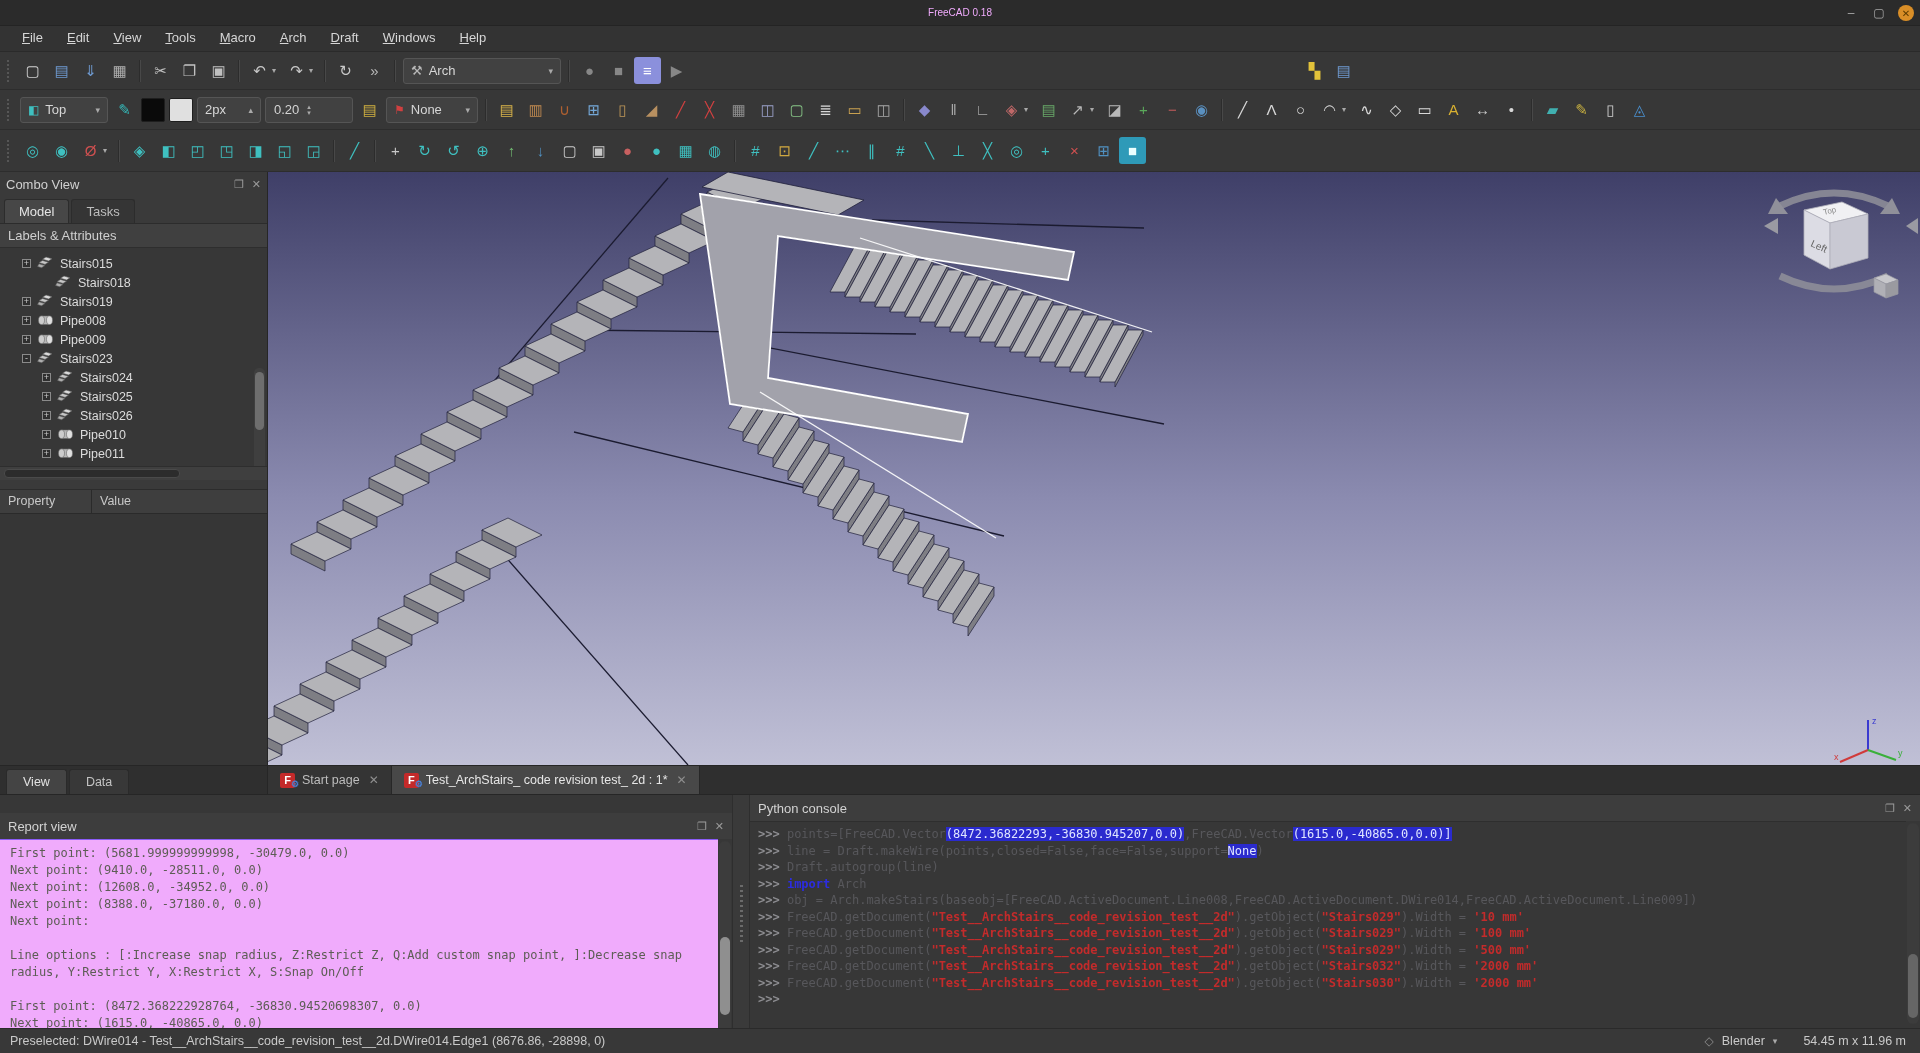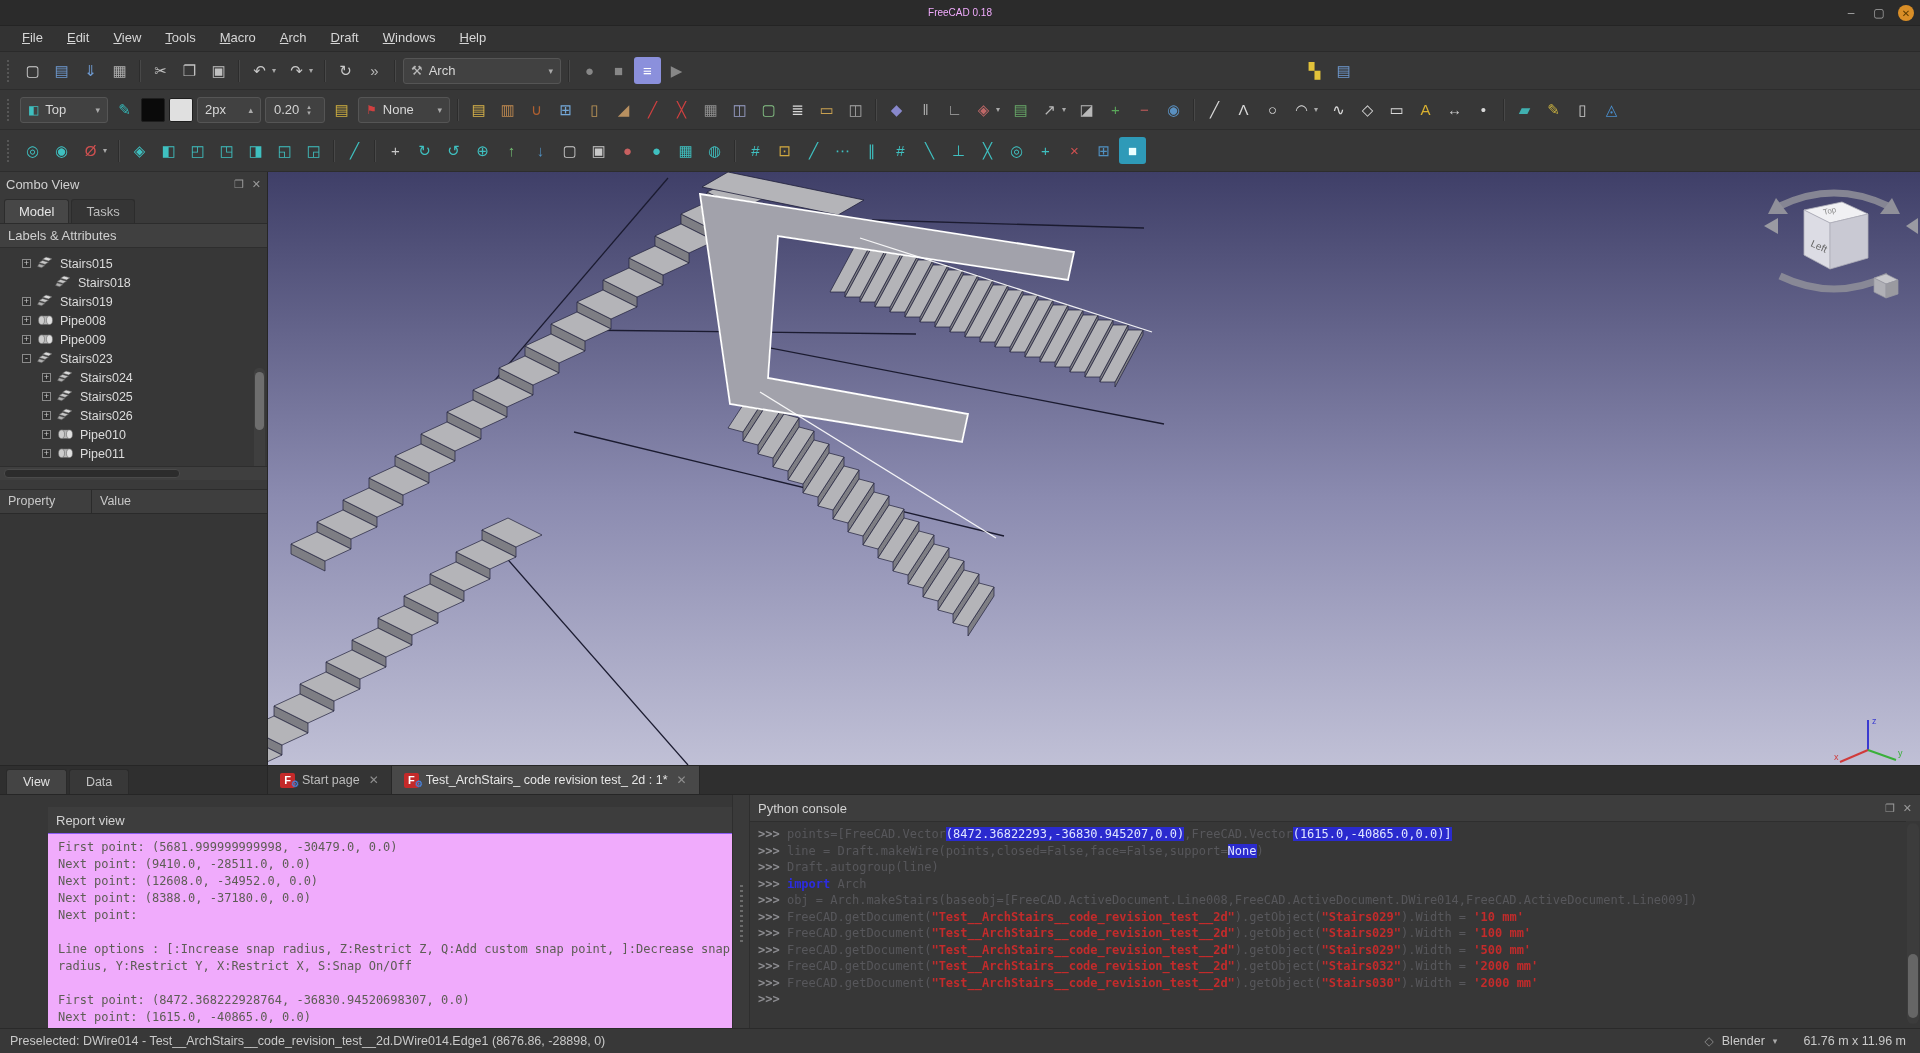"0.20" div.spin { width: 60px -> 88px }
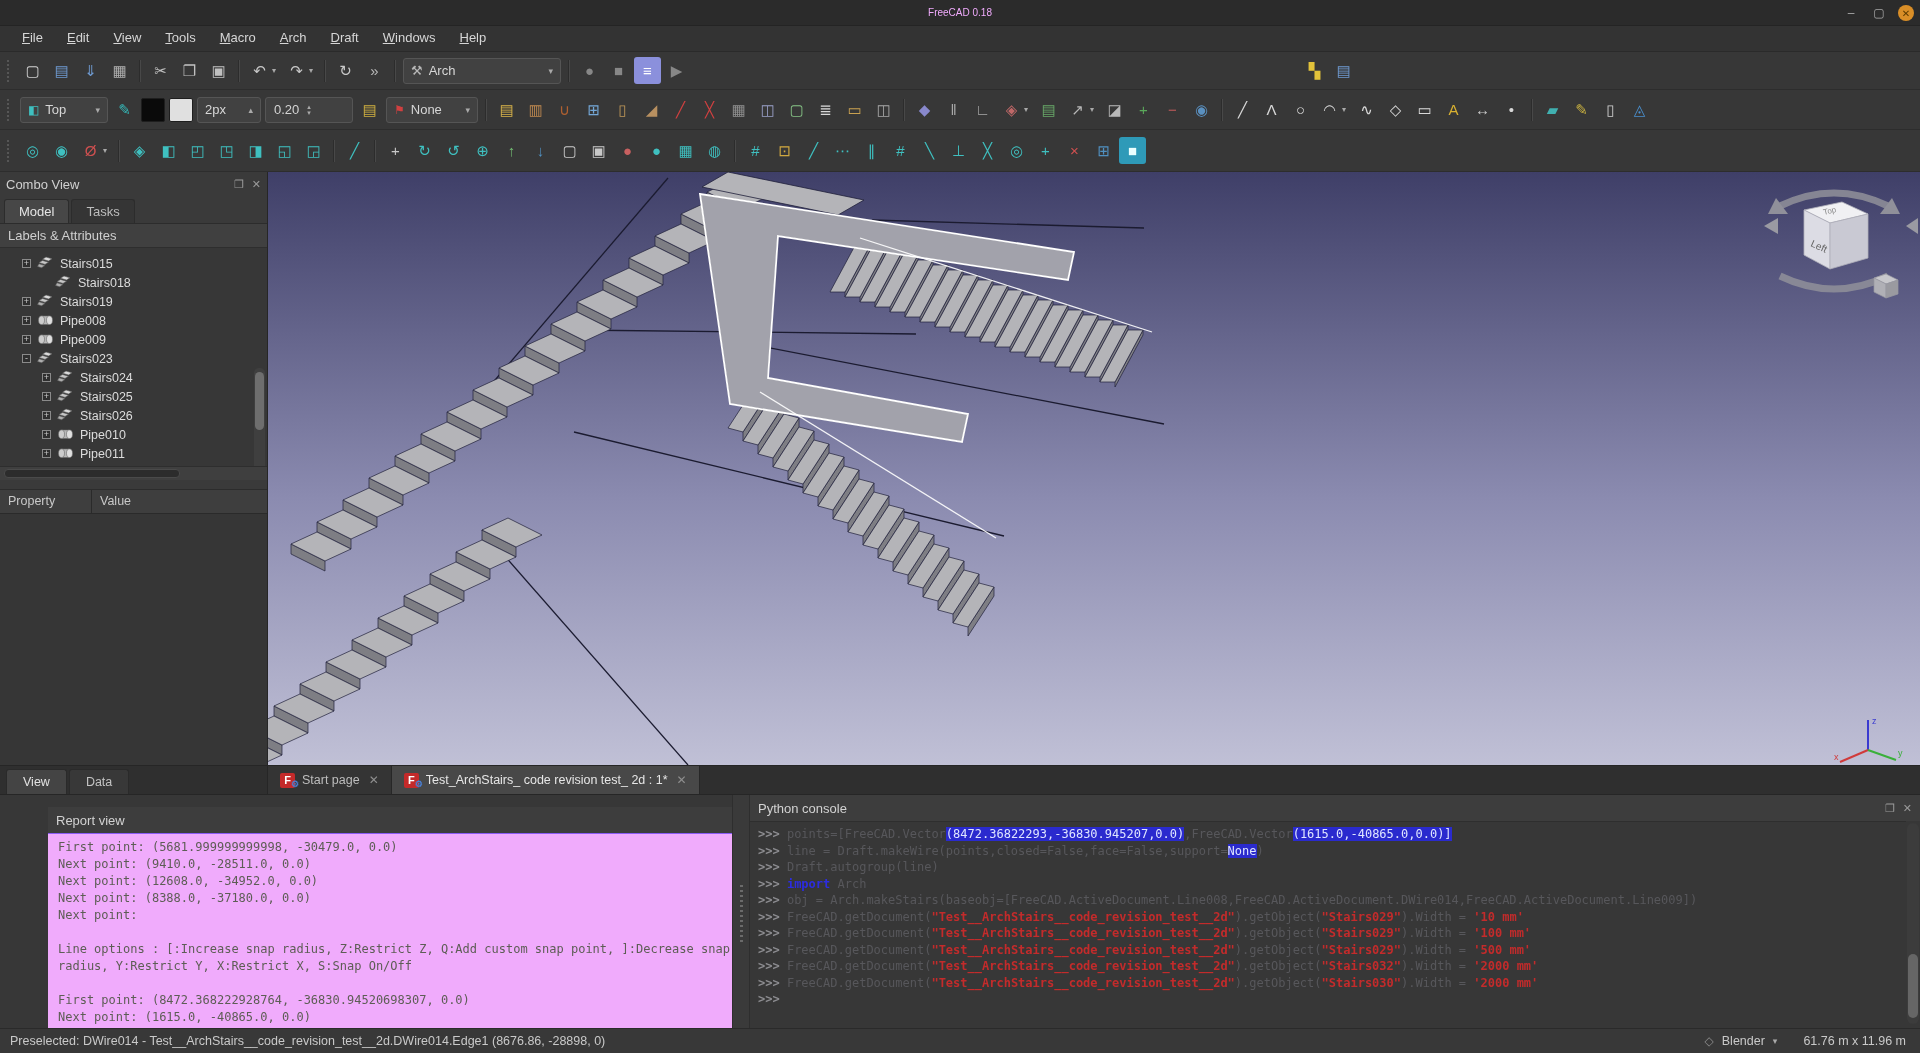"Report view" .report { margin-left: 48px -> none; top: 12px -> 18px }
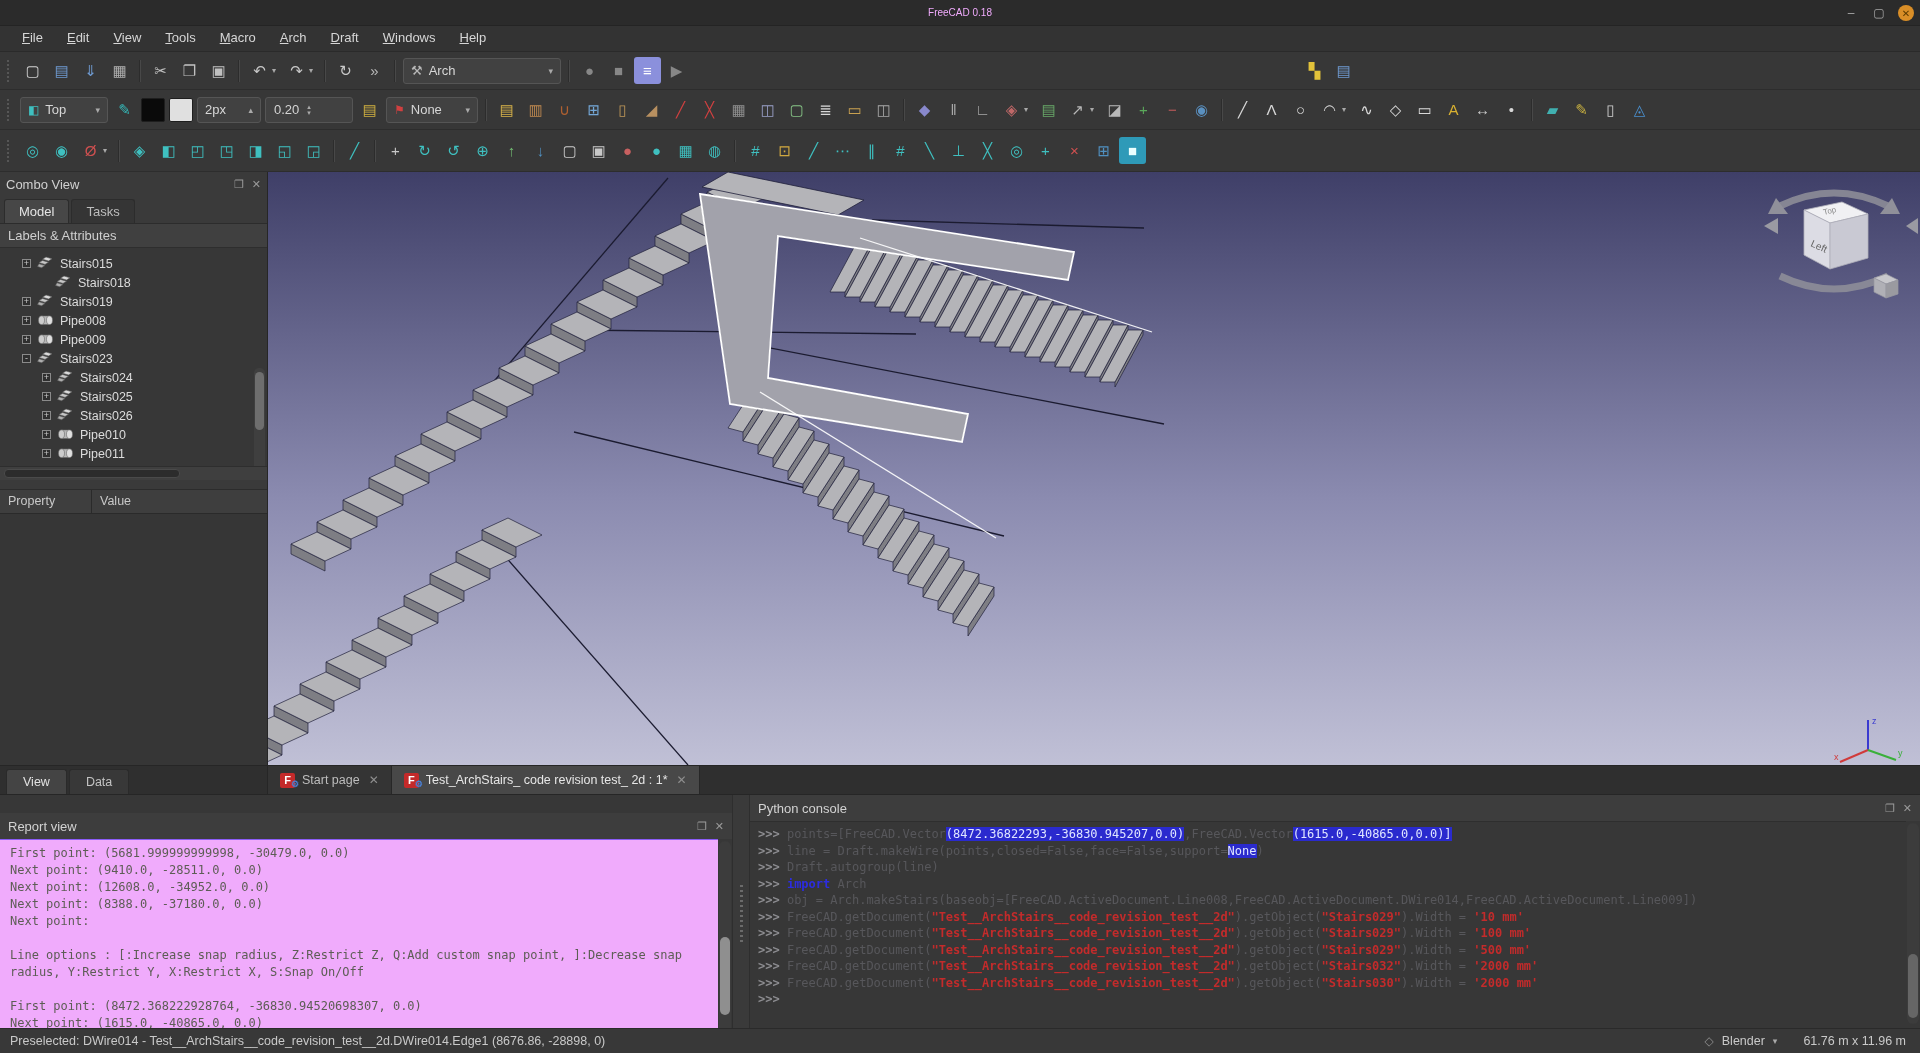"61.76 m x 11.96 m" span.status-dims { text: 61.76 -> 54.45 }
